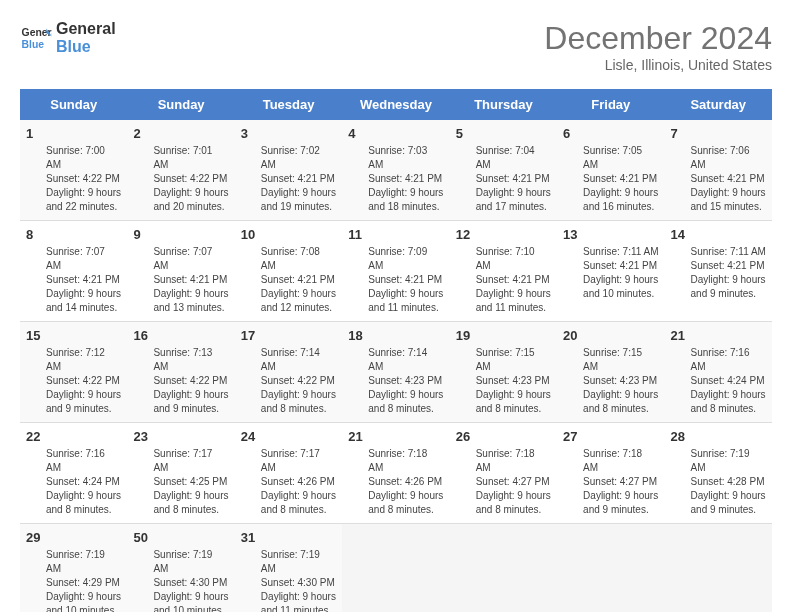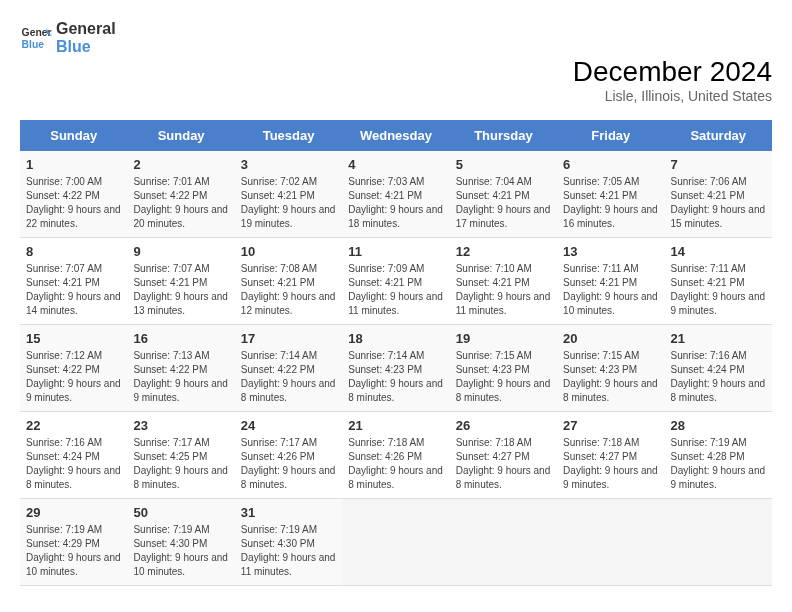"December 2024" .month-title { color: #000000 -> #737373; font-size: 28px -> 32px; margin-top: 36px -> none }
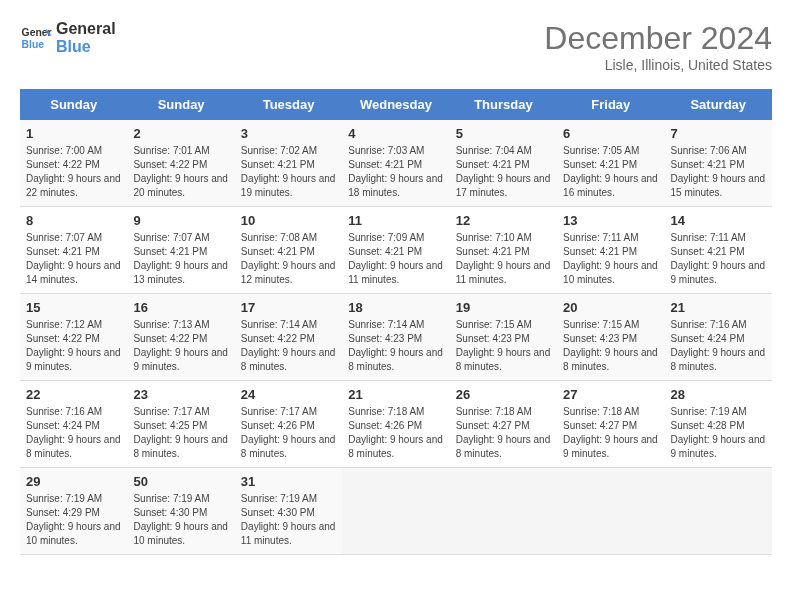"Sunrise: 7:00 AM" .day-info { margin-left: none -> 20px }
